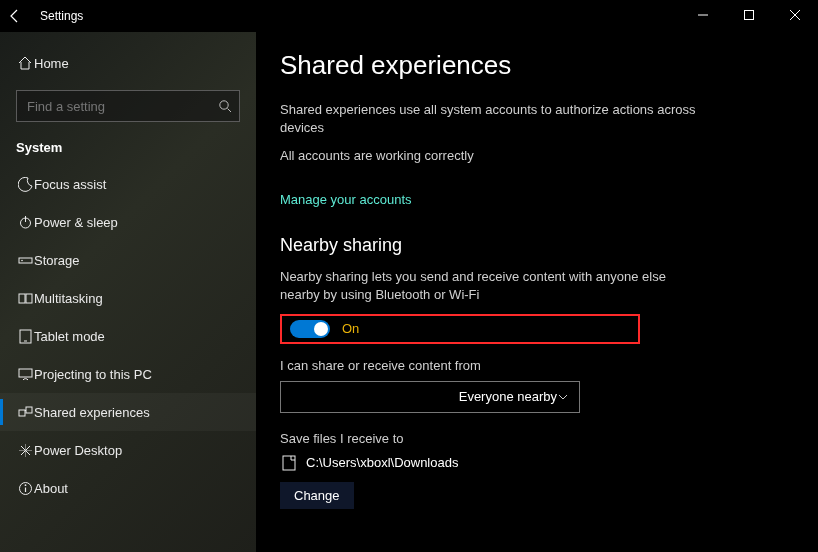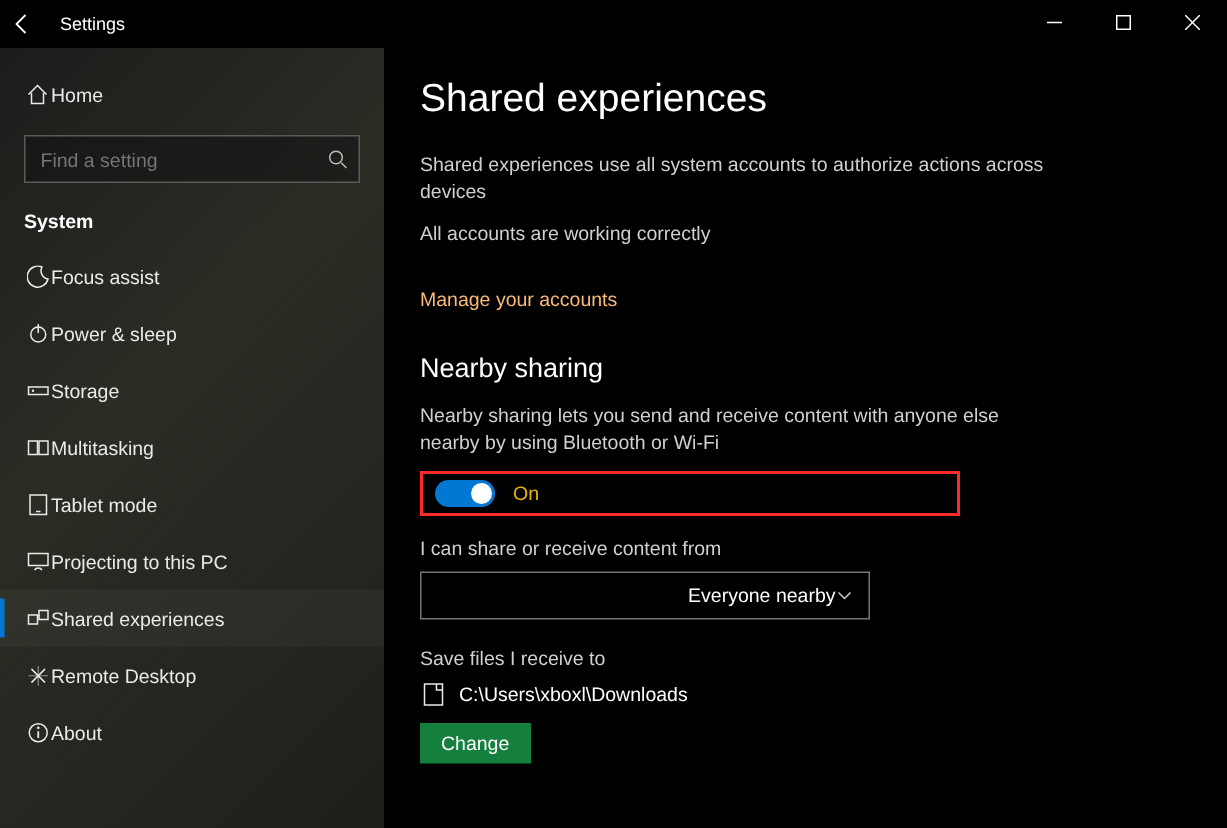"Manage your accounts" .link { color: #fdba74 -> #5eead4 }
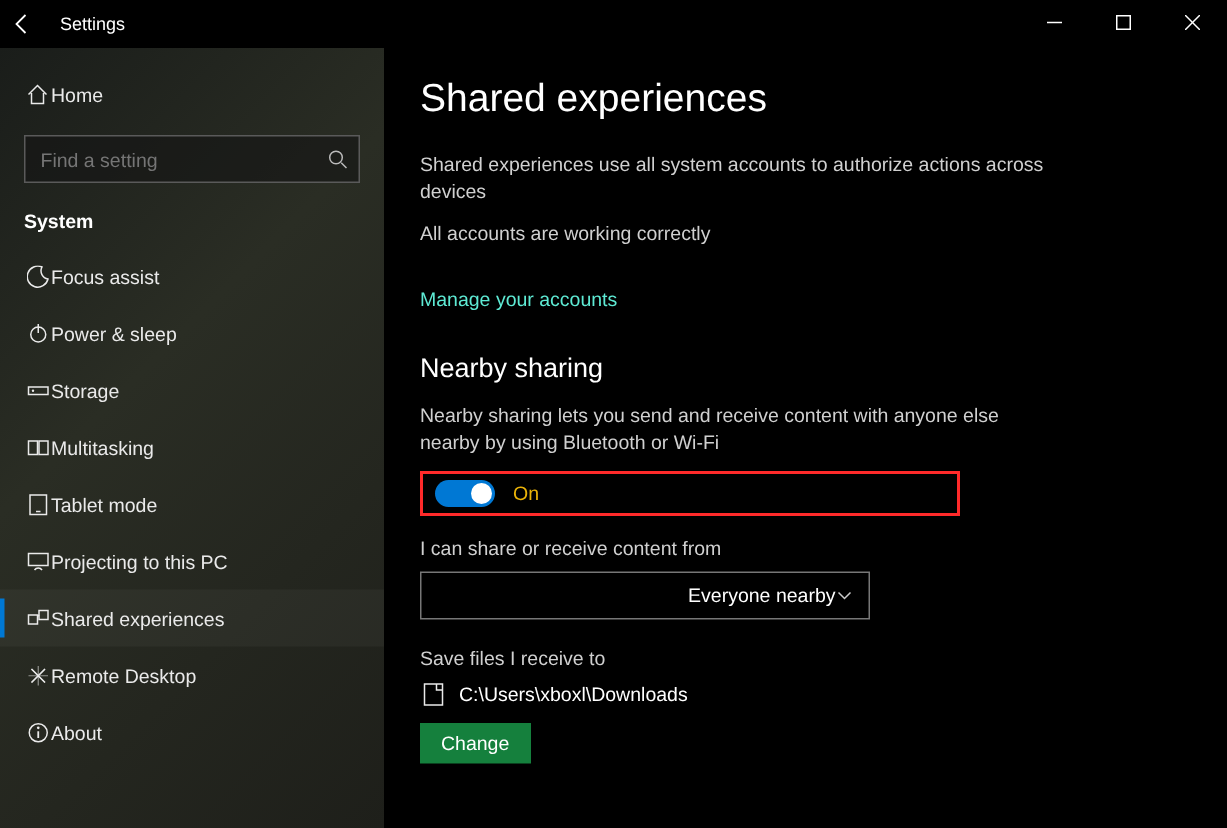"Remote Desktop" span { text: Remote -> Power }
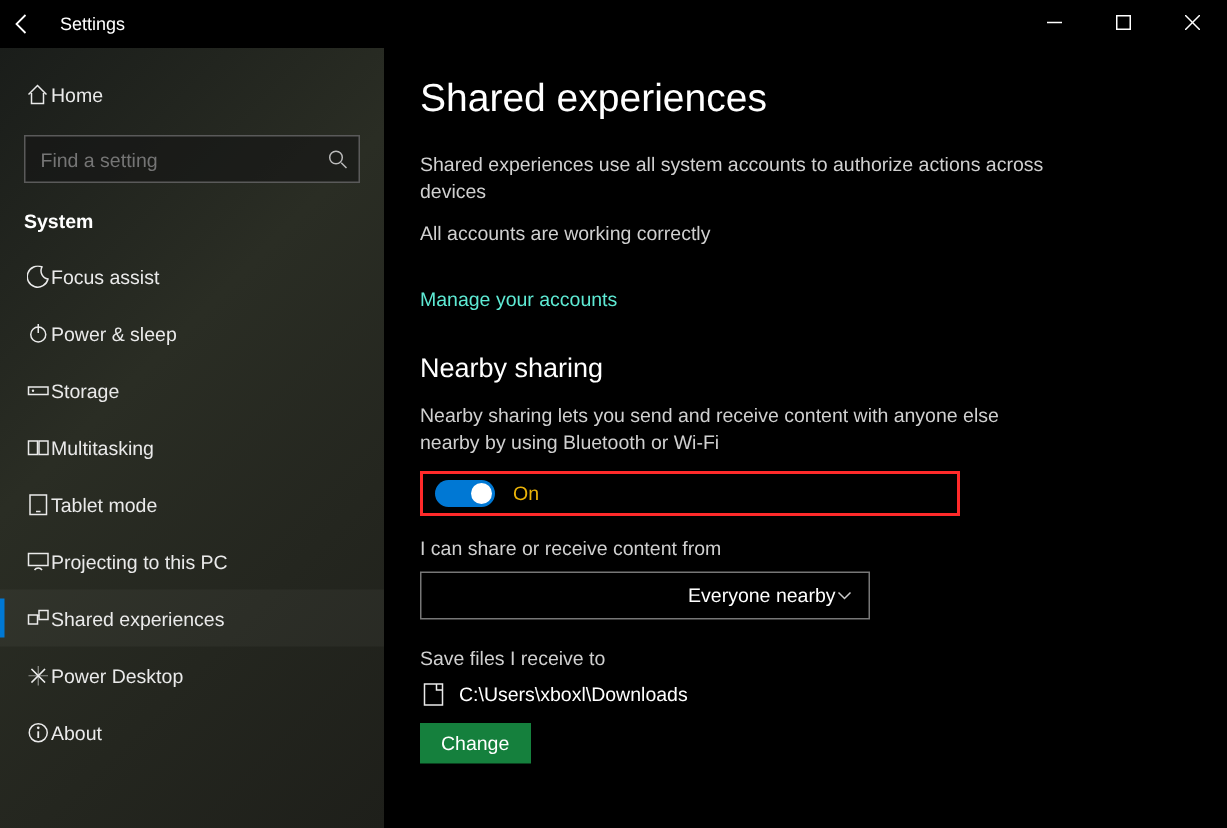"Change" .btn { background: #15803d -> #0f172a }
